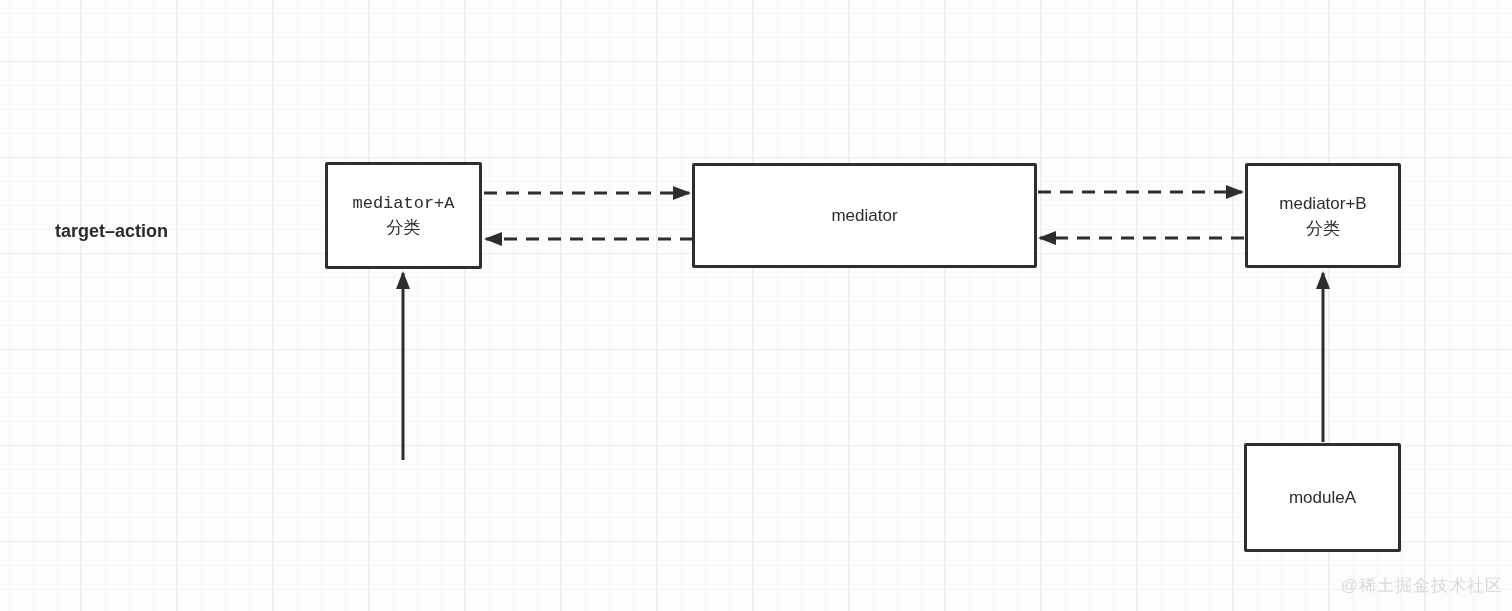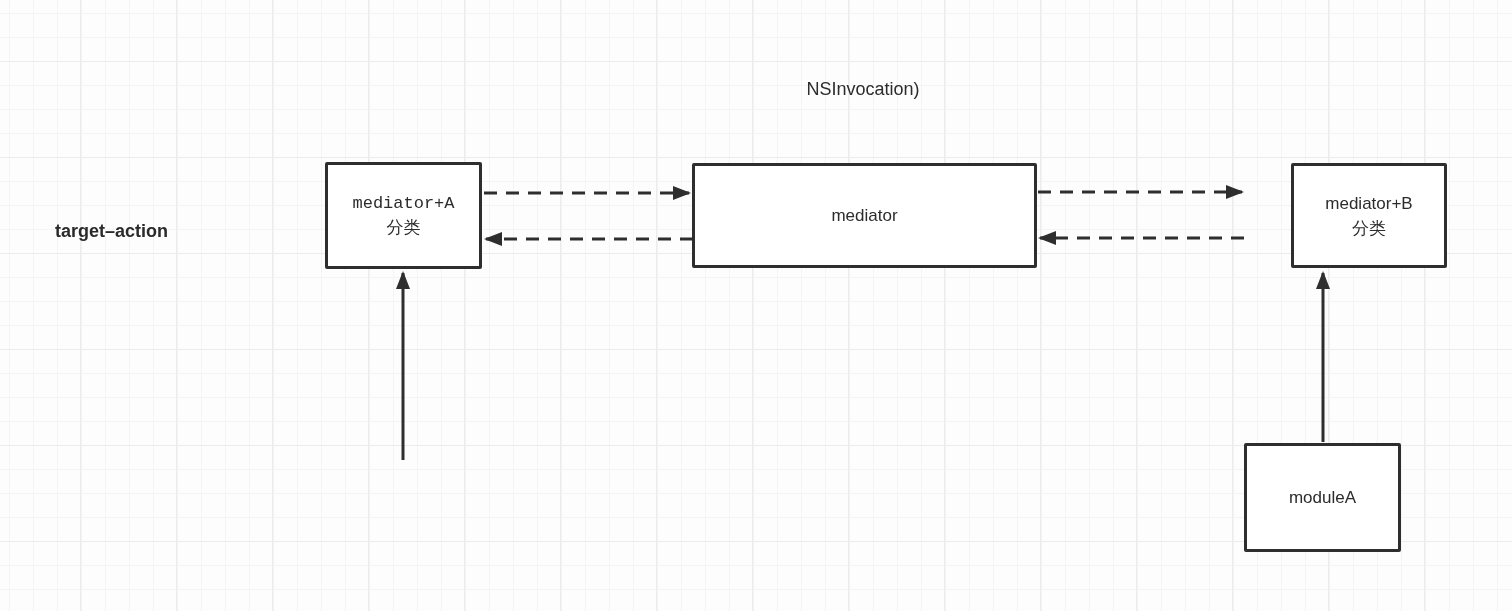"NSInvocation)" div { html: <div>NSInvocation)</div> -> none }
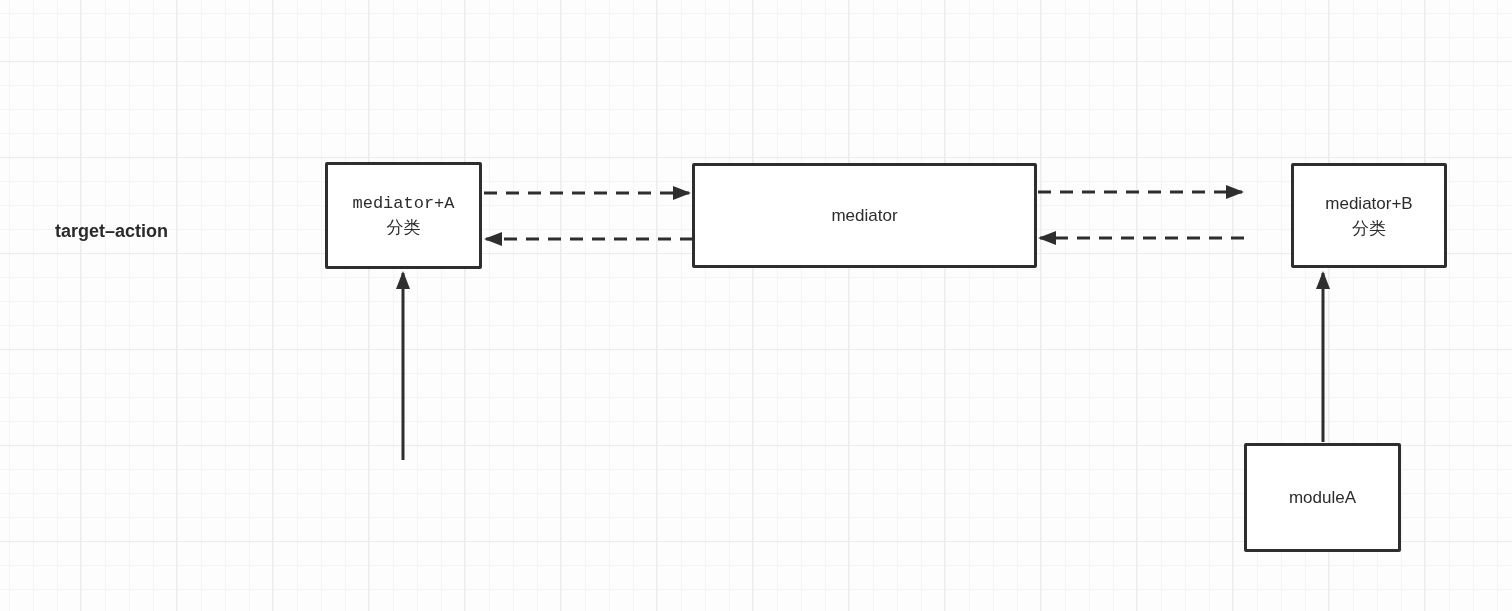"mediator+B" #node-mediator-b { margin-left: 46px -> none }
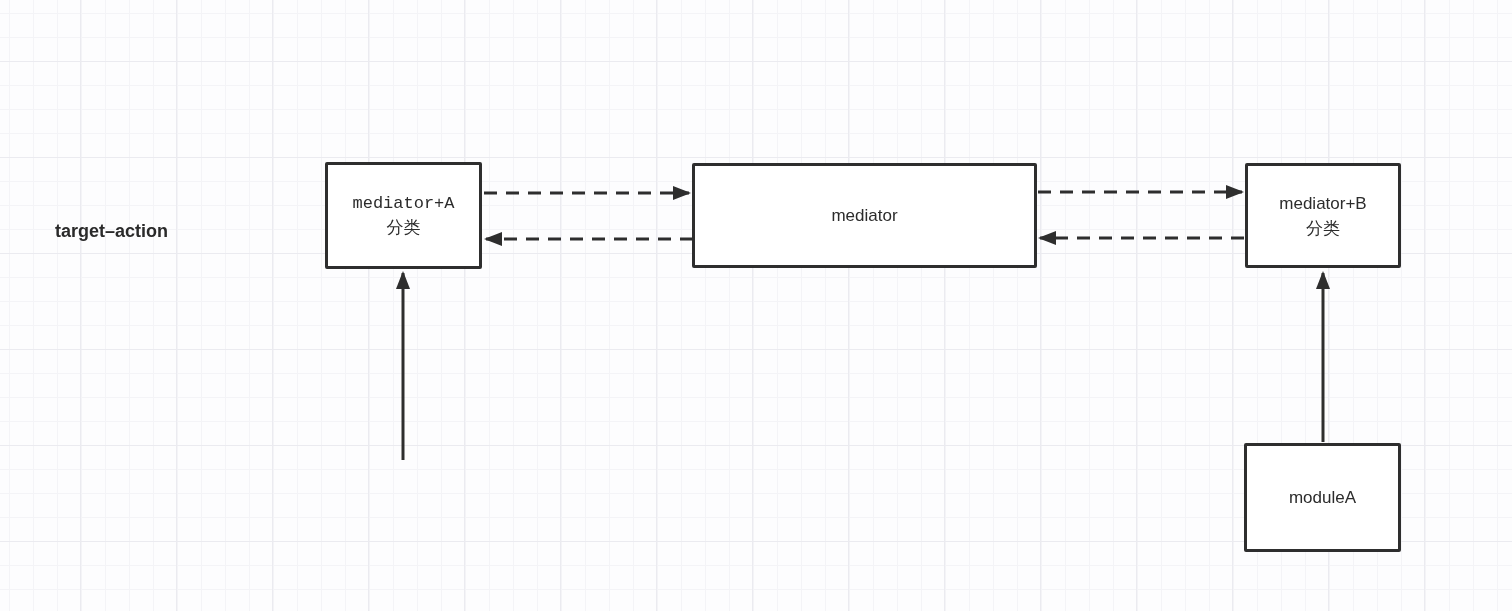"@稀土掘金技术社区" div.watermark { html: none -> <div>@稀土掘金技术社区</div> }
